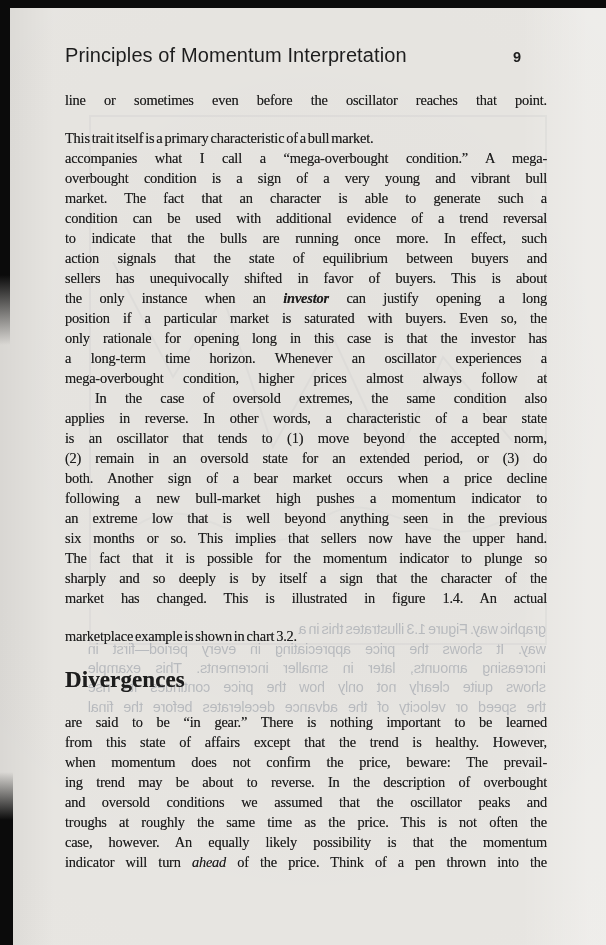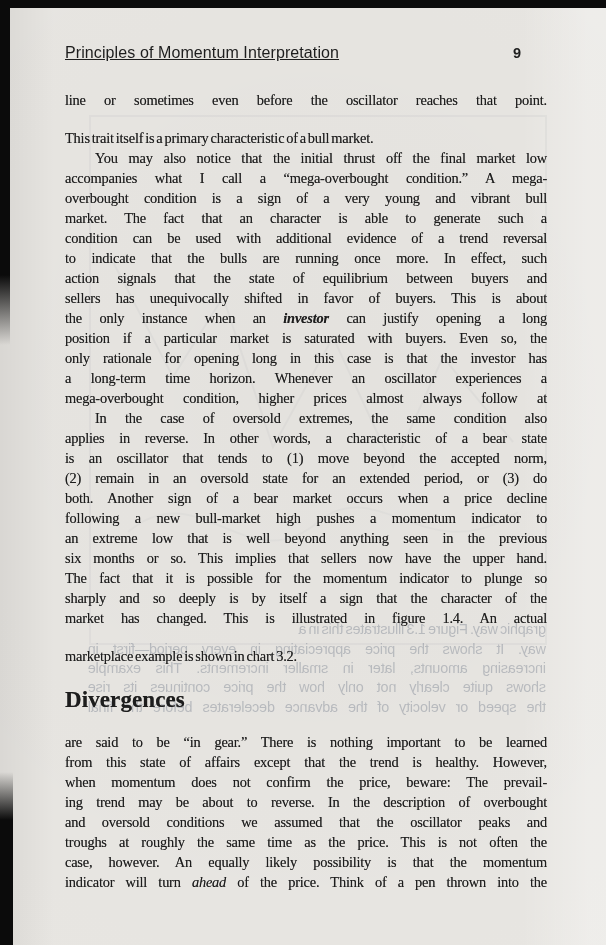"Principles of Momentum Interpretation" .header .title { font-size: 16px -> 20px; text-decoration: underline -> none }
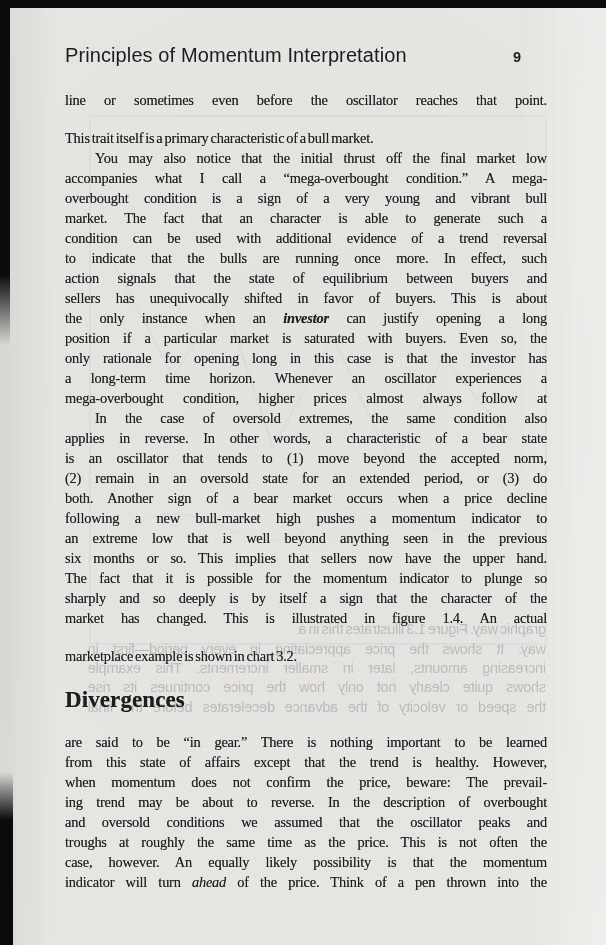"You may also notice that" div.tline { html: <div>You may also notice that the initial thrust off the final market low</div> -> none }
